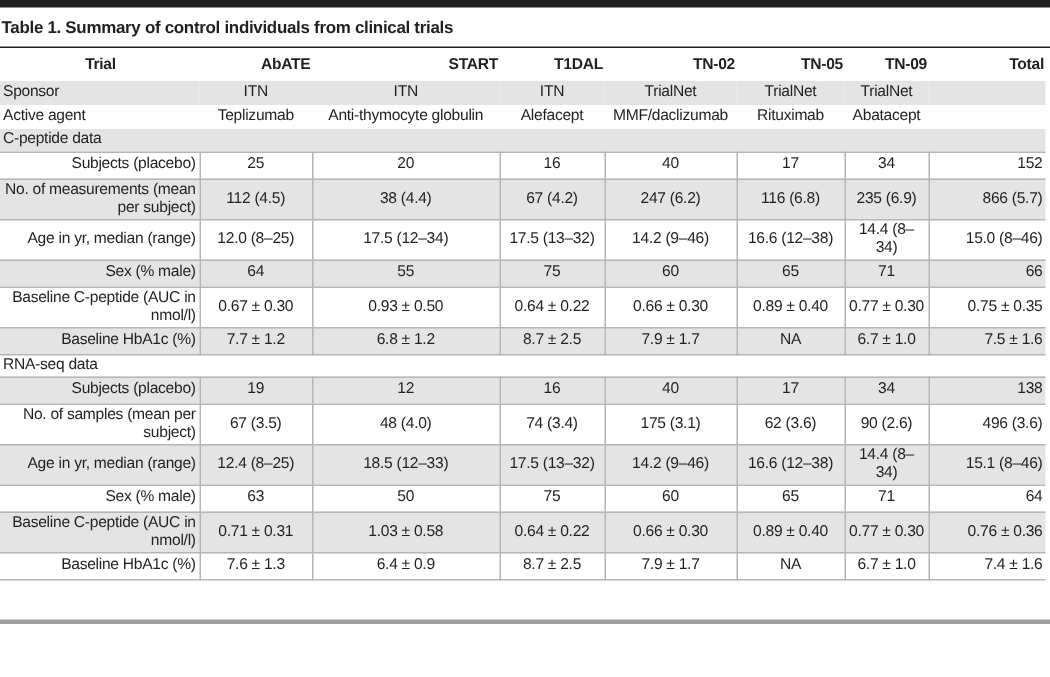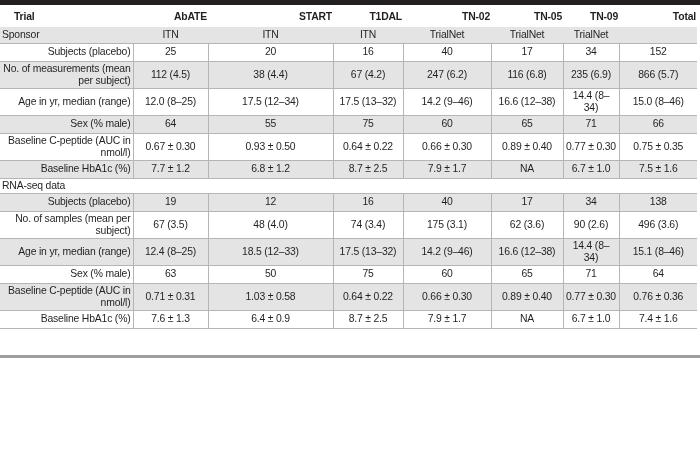"Table 1. Summary of control" div.title { html: none -> <div>Table 1. Summary of control individuals from clinical trials</div> }
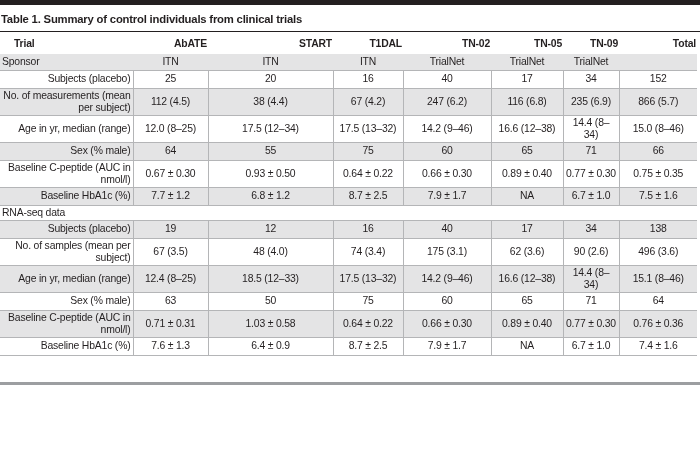"Trial" thead th.first { padding-left: 14px -> 2px; text-align: left -> center }
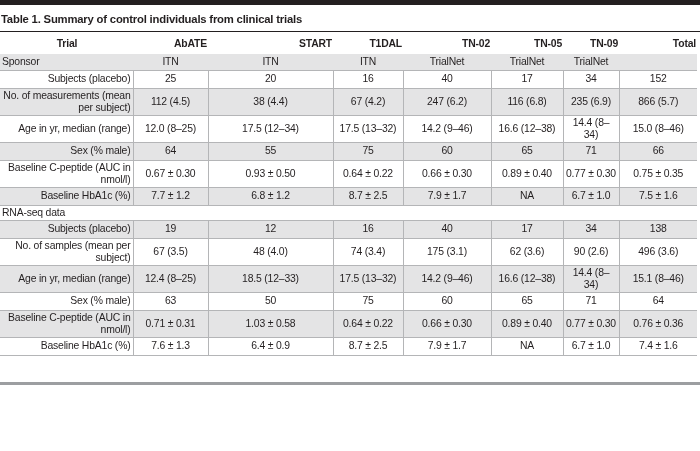"Active agent" tr.meta { html: none -> <tr> <td>Active agent</td> <td>Teplizumab</td> <td>Anti-thymocyte globulin</td> <td>Alefacept</td> <td>MMF/daclizumab</td> <td>Rituximab</td> <td>Abatacept</td> <td></td> </tr> }
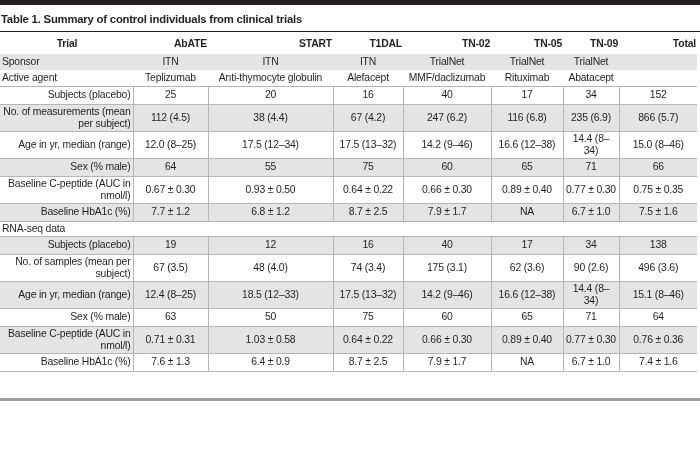"C-peptide data" tr.section { html: none -> <tr> <td>C-peptide data</td> </tr> }
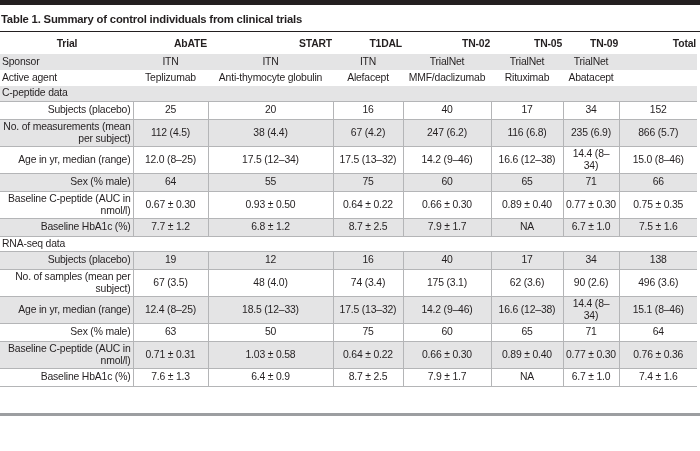"152" tr.data td:last-child { text-align: none -> right }
